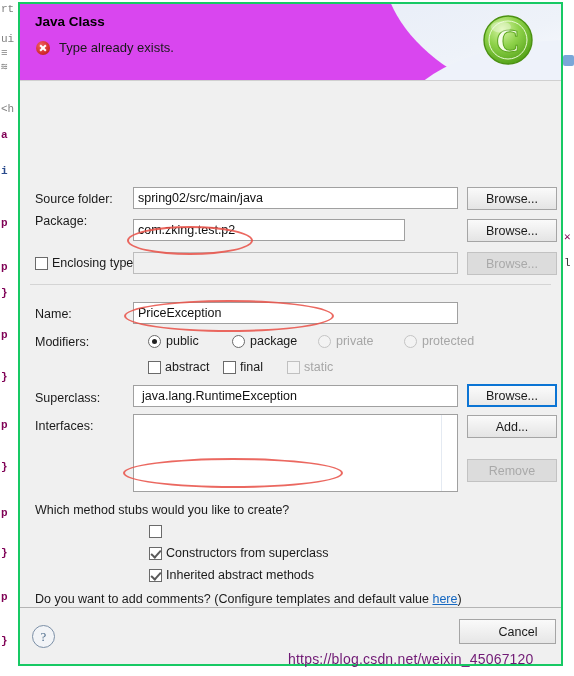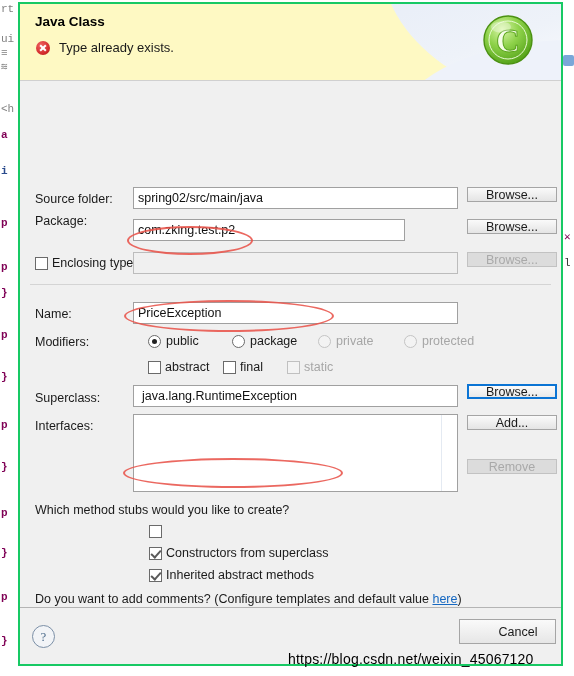"Java Class" .banner { background: #fef9c3 -> #d946ef }
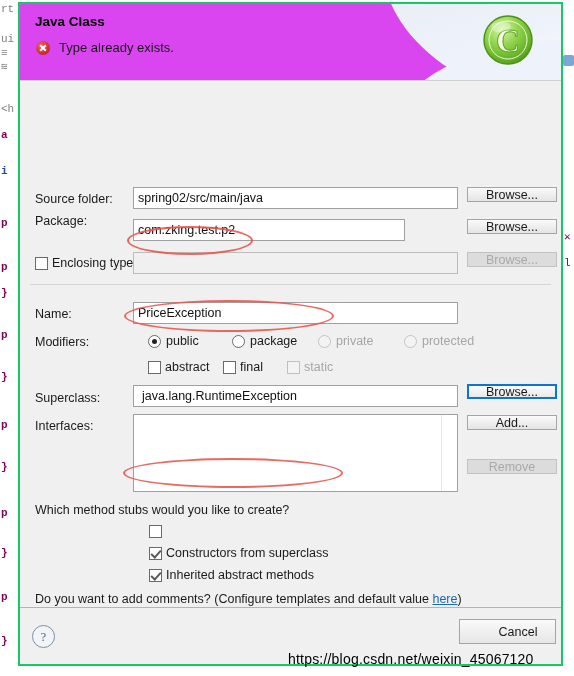"Browse..." .btn { height: 15px -> 23px }
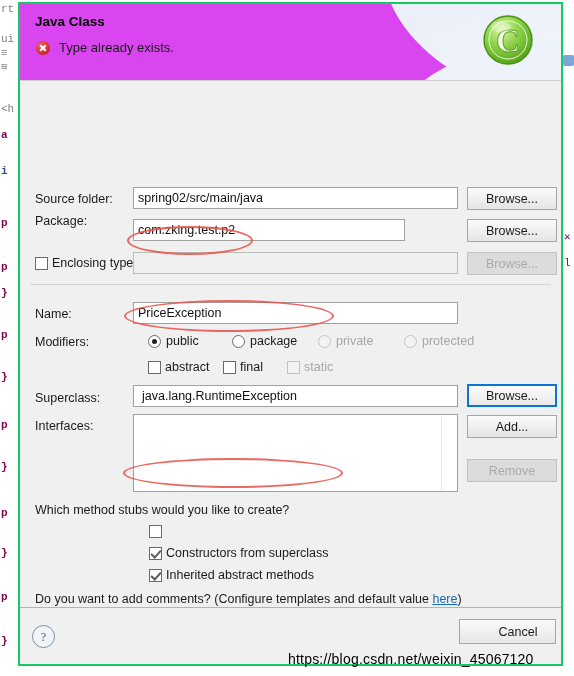"https://blog.csdn.net/weixin_45067120" .watermark { color: #000000 -> #701a75 }
